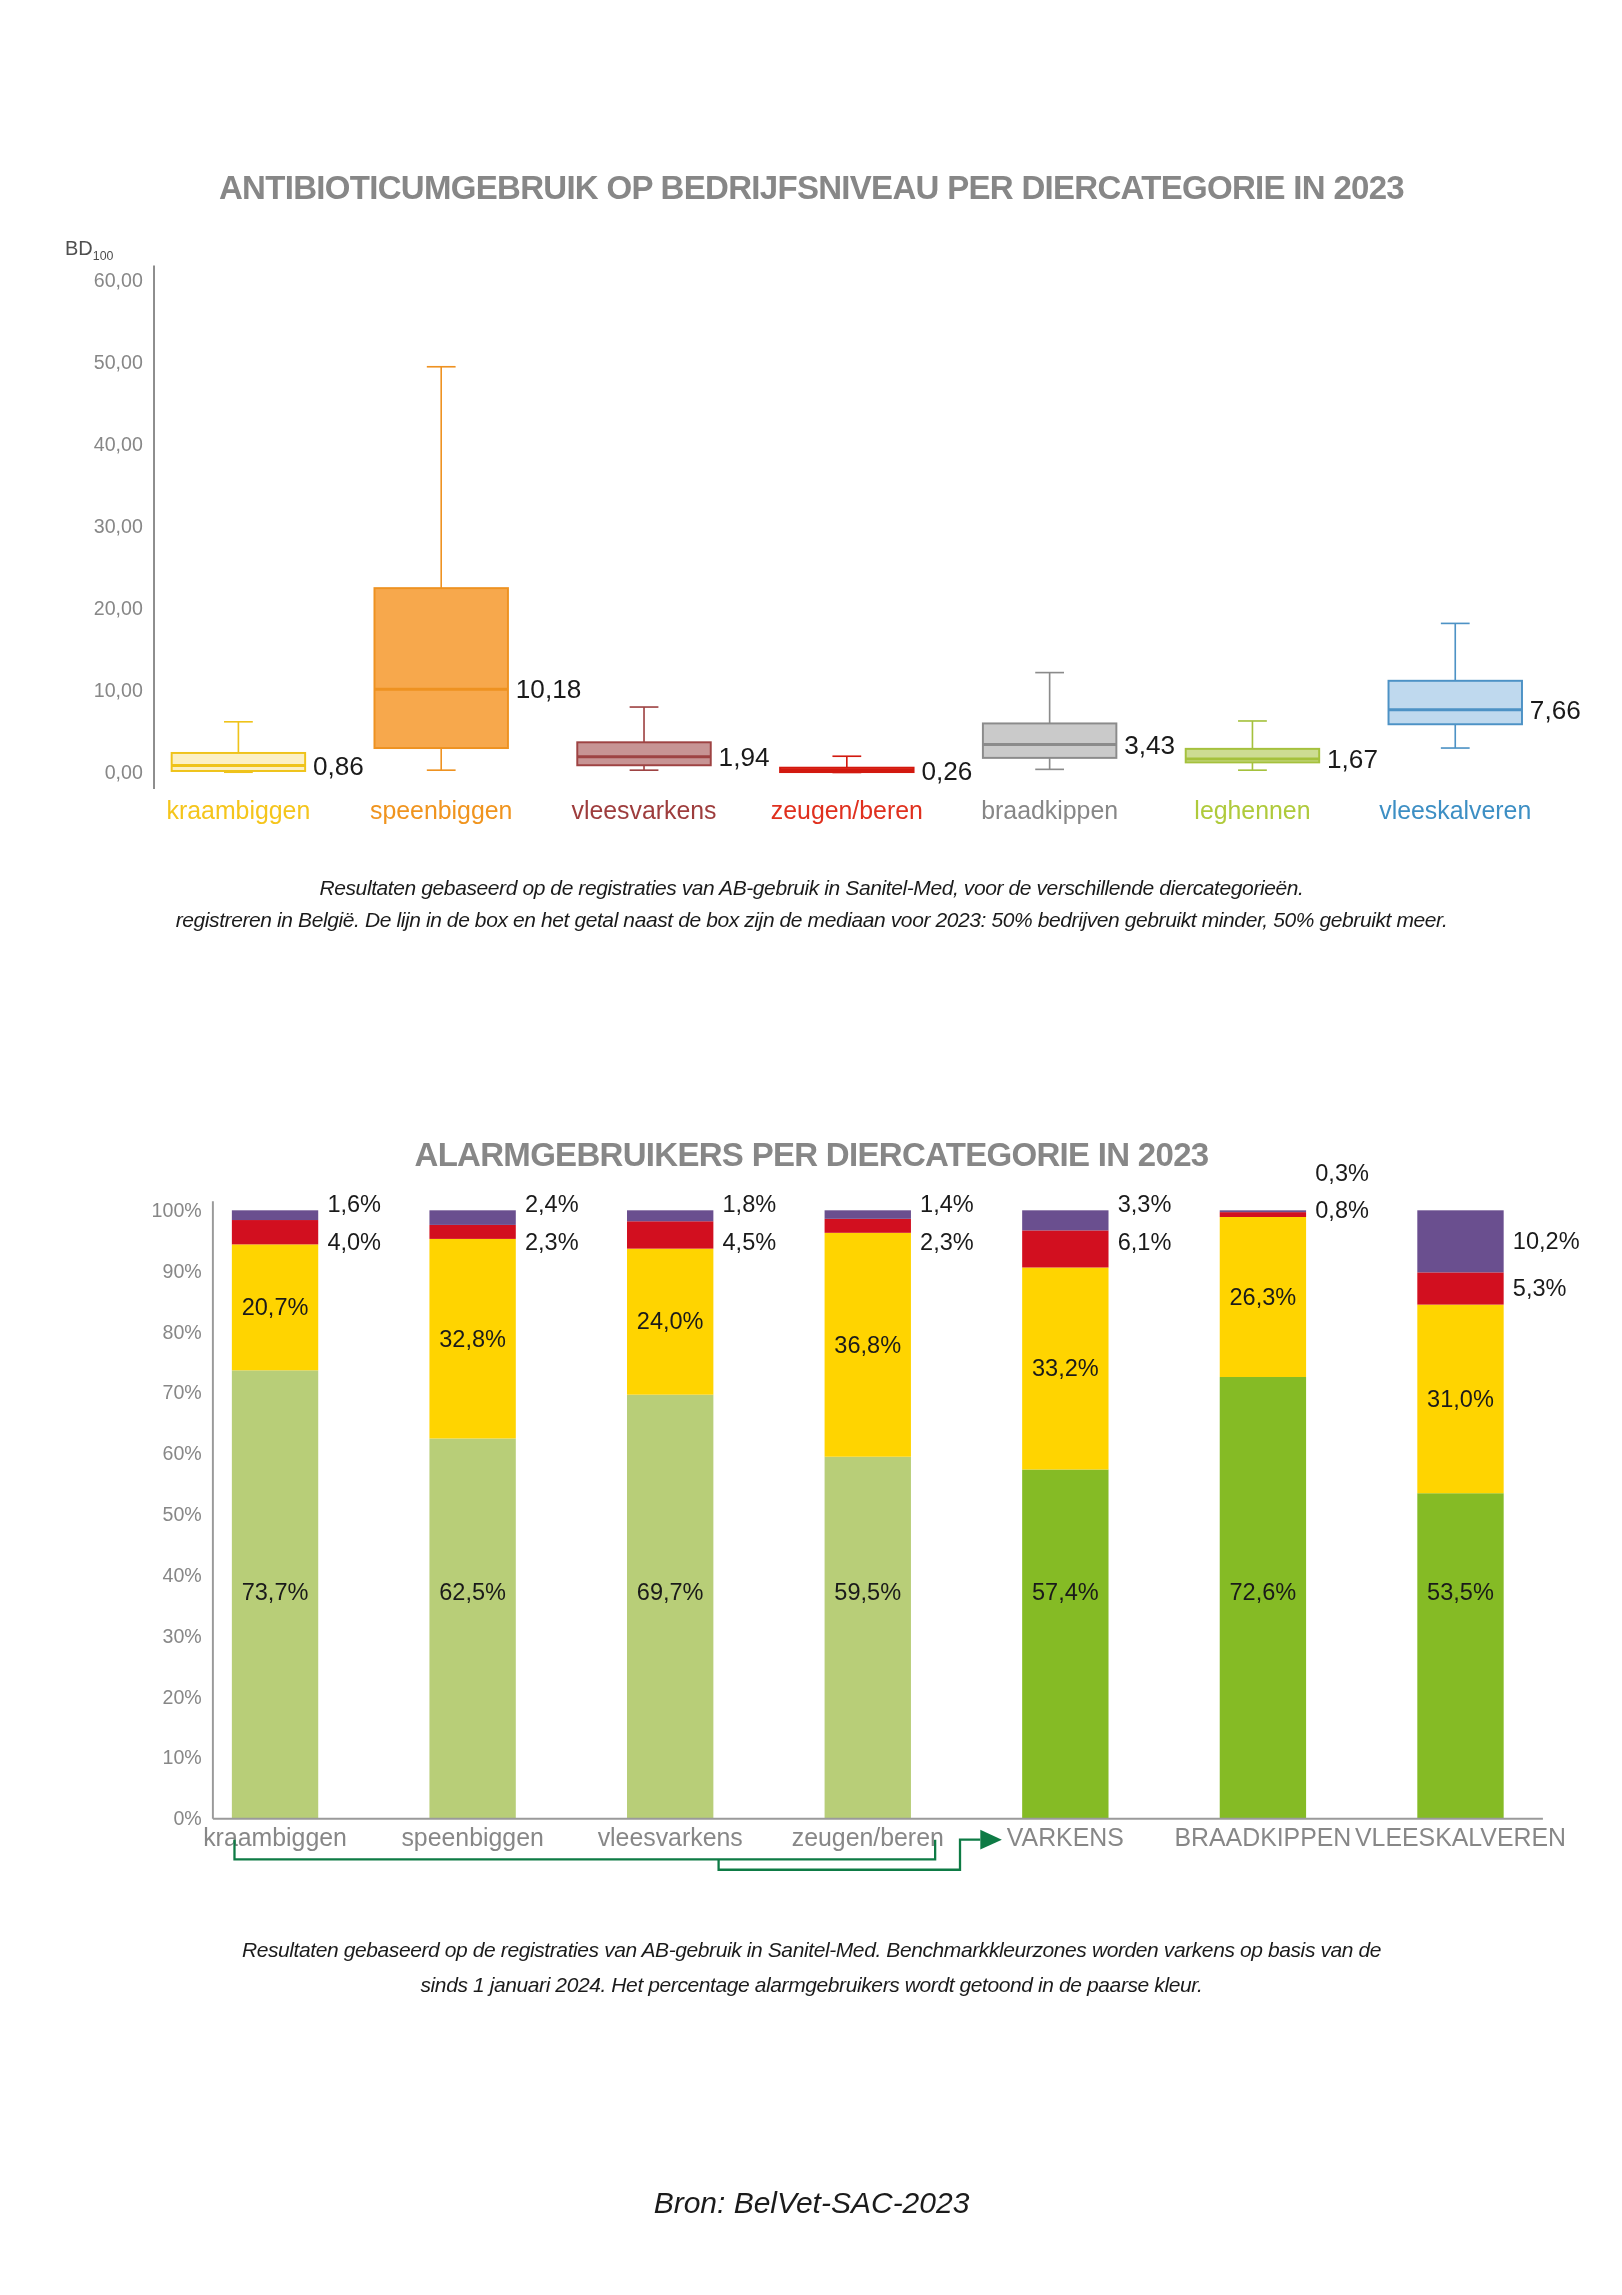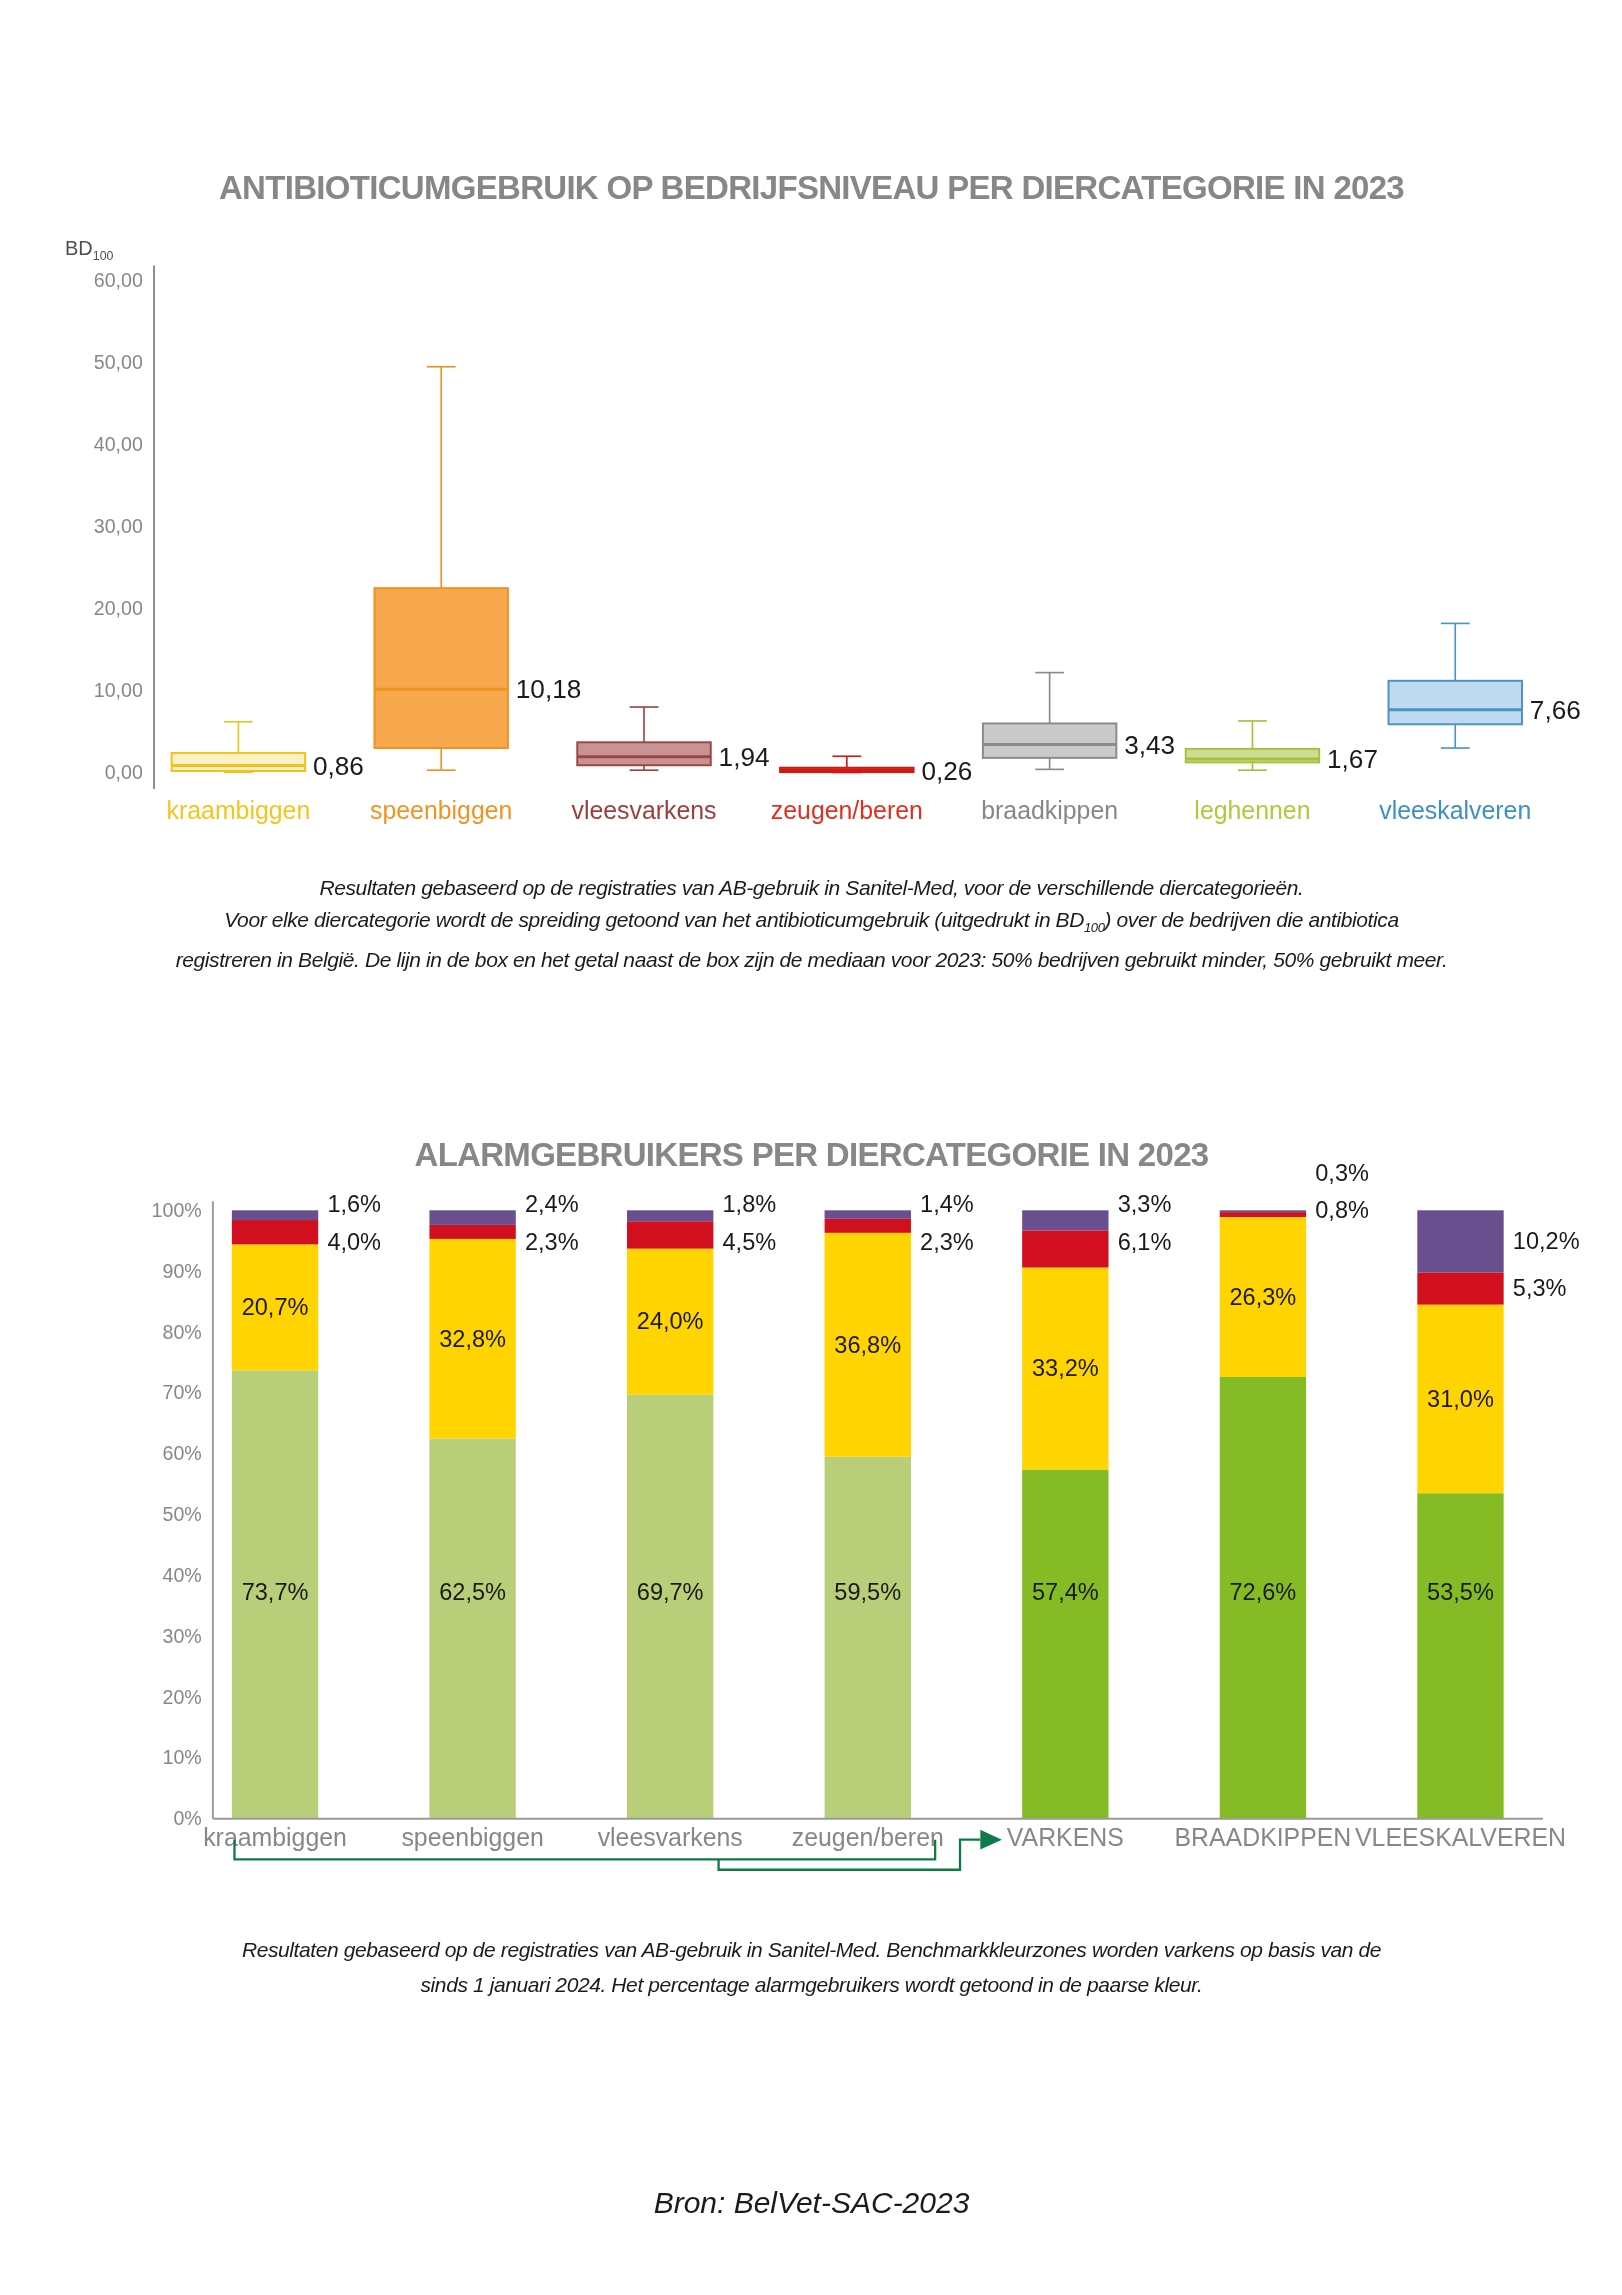"Voor elke diercategorie wordt de" div.fn-line { html: <div><span>Voor elke diercategorie wordt de spreiding getoond van het antibioticumgebruik (uitgedrukt in BD</span><sub>100</sub><span>) over de bedrijven die antibiotica</span></div> -> none }
